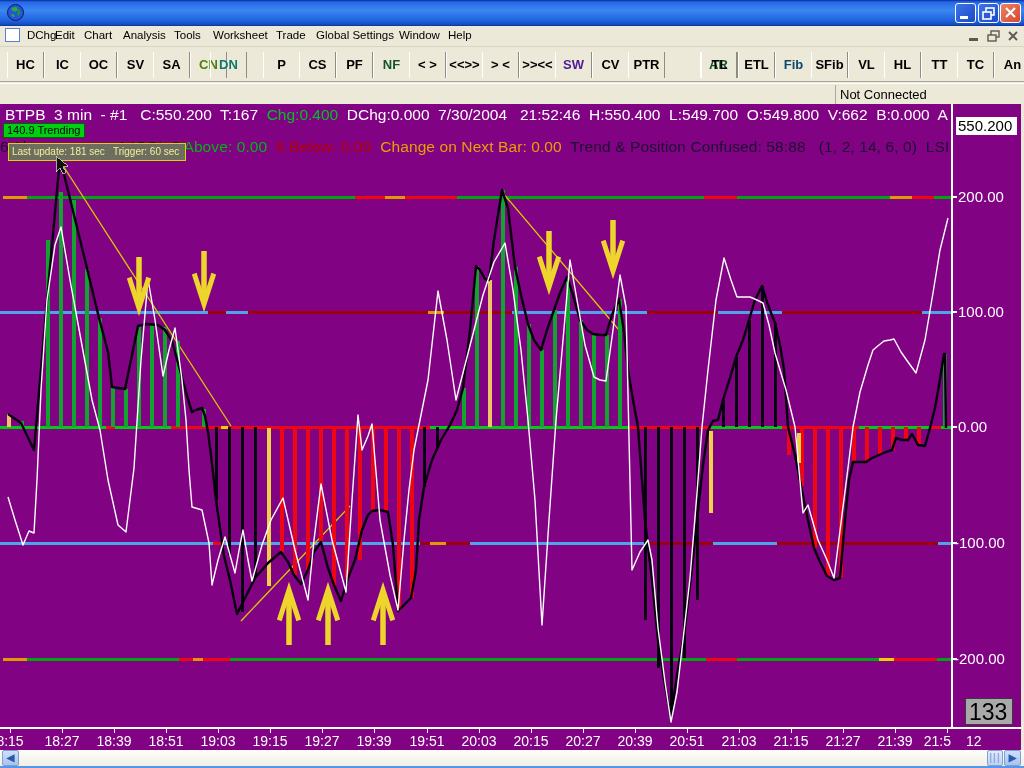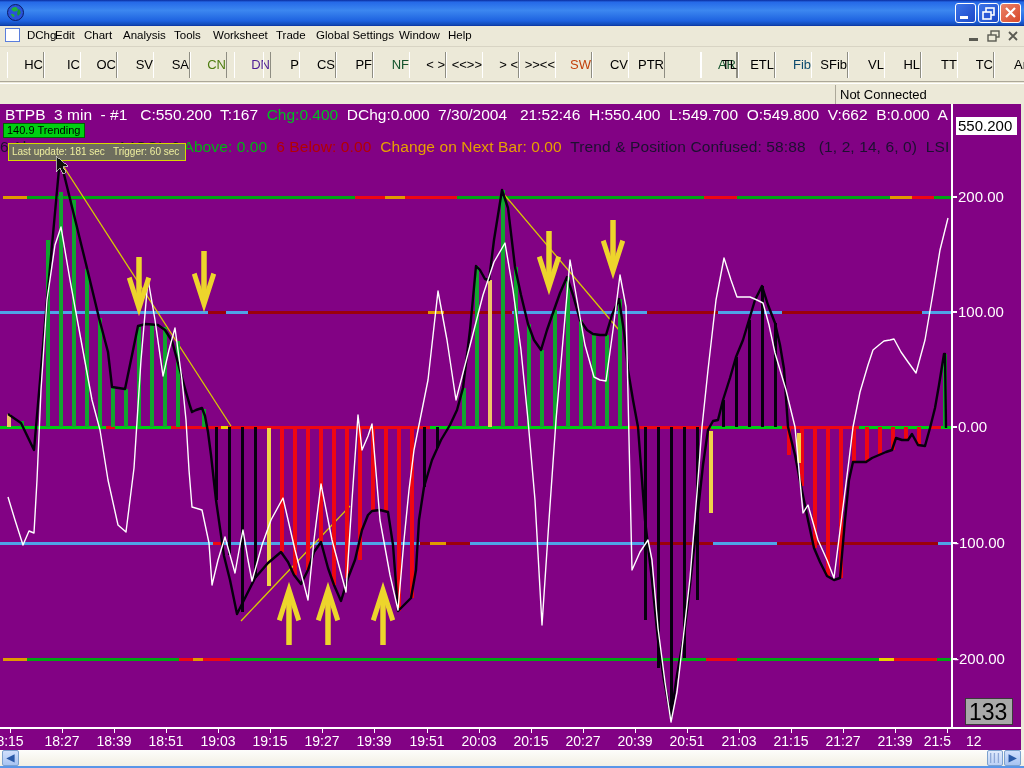"HC" .tbtn { font-weight: normal -> bold; text-align: right -> center }
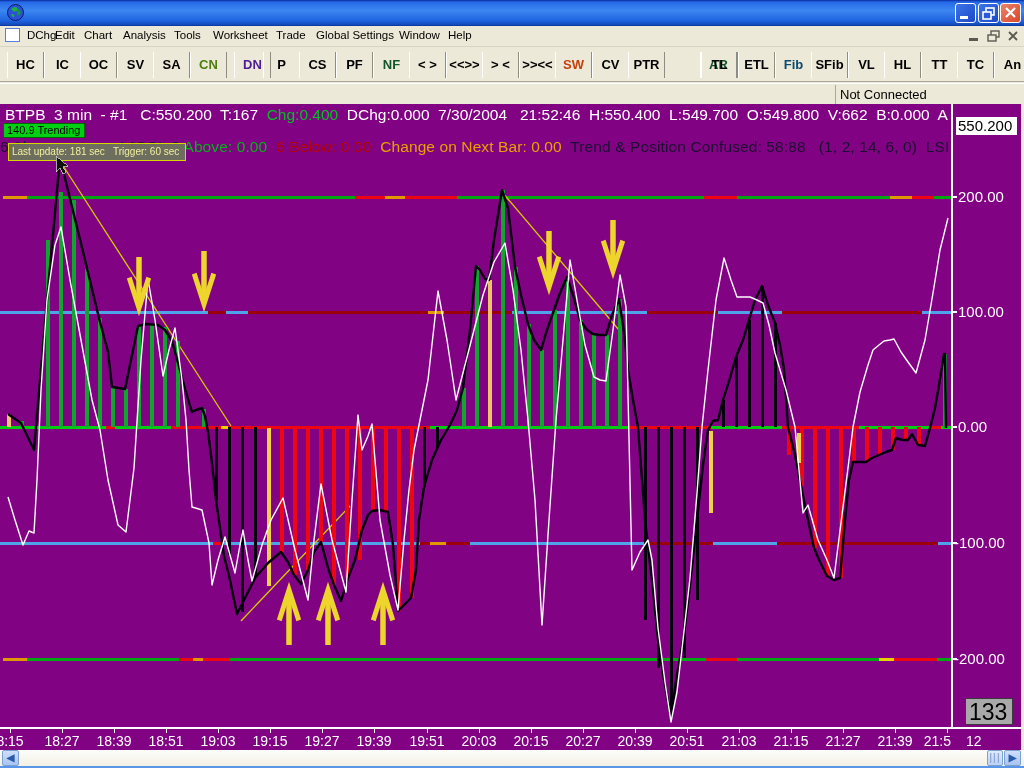"DN" div.tbtn { color: #4c1d95 -> #0f766e; left: 234px -> 210px }
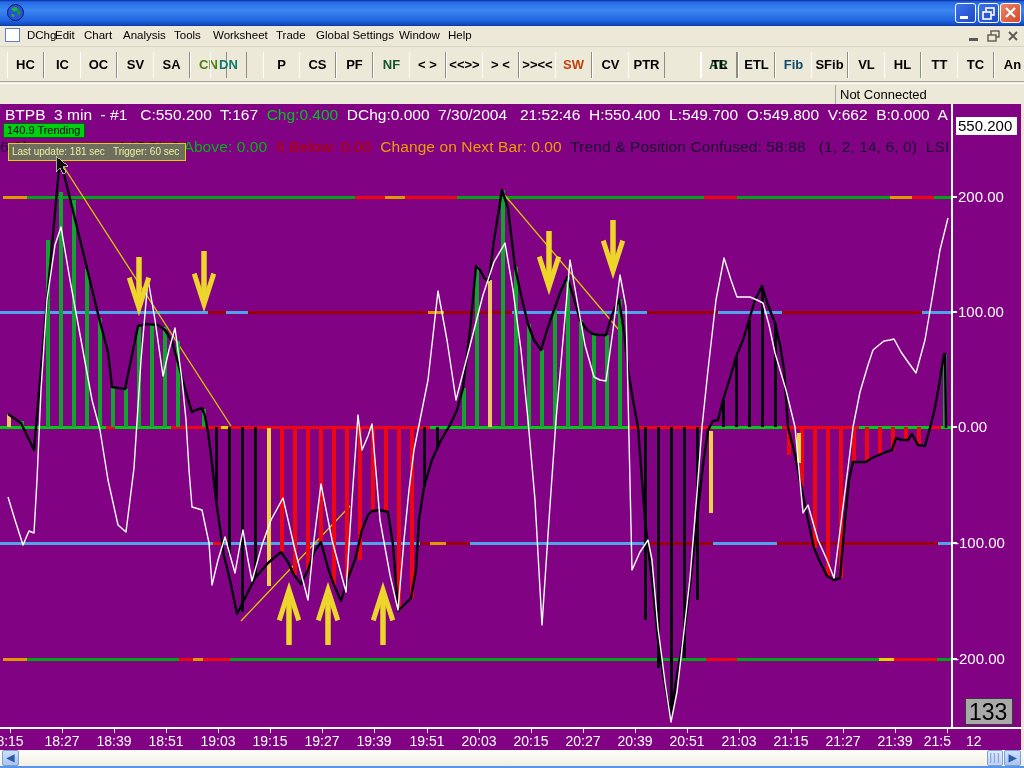"SW" div.tbtn { color: #c2410c -> #4c1d95 }
